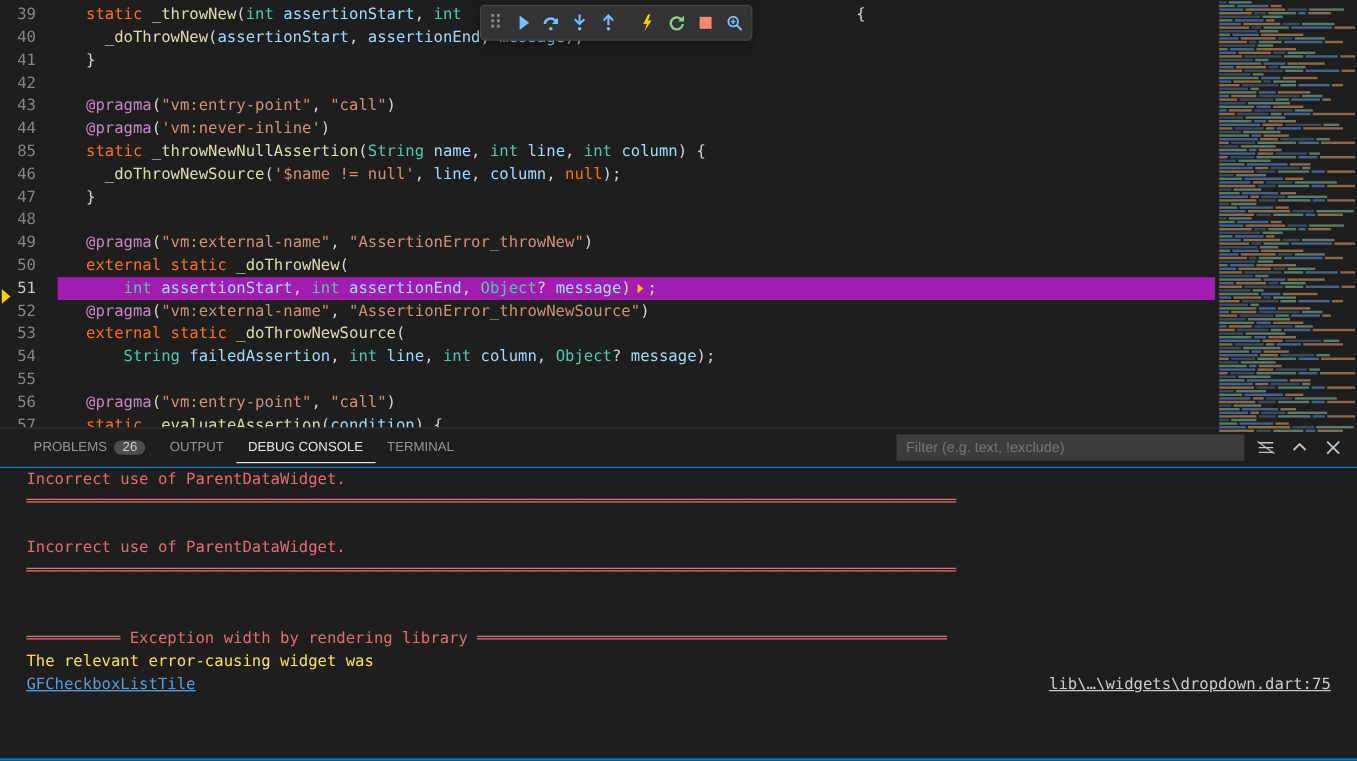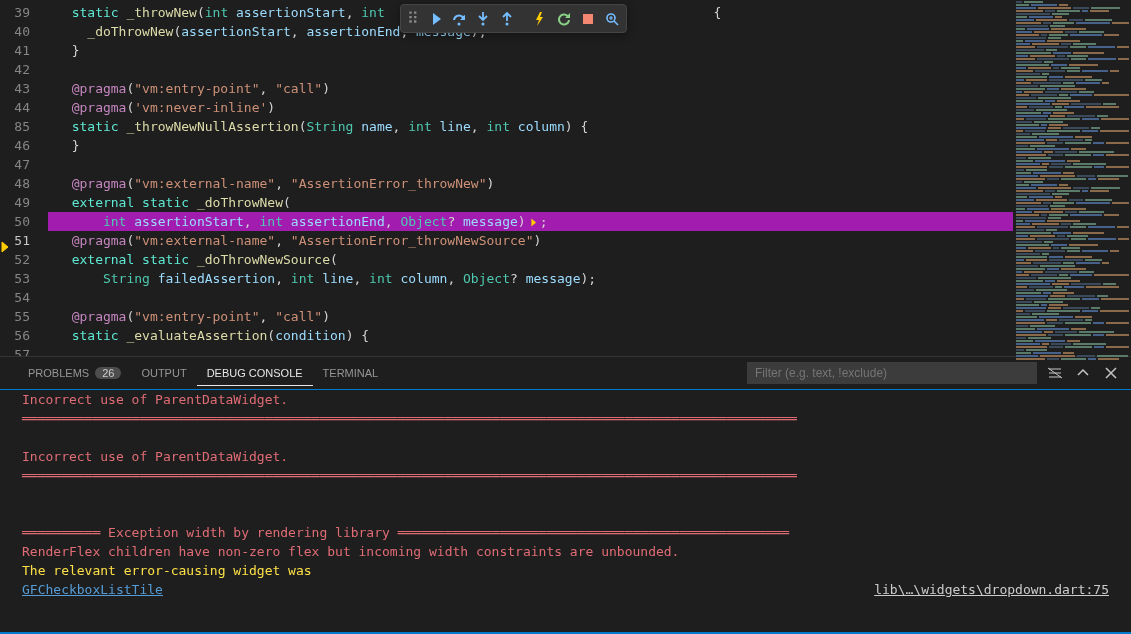"static" .kw { color: #5eead4 -> #f97316 }
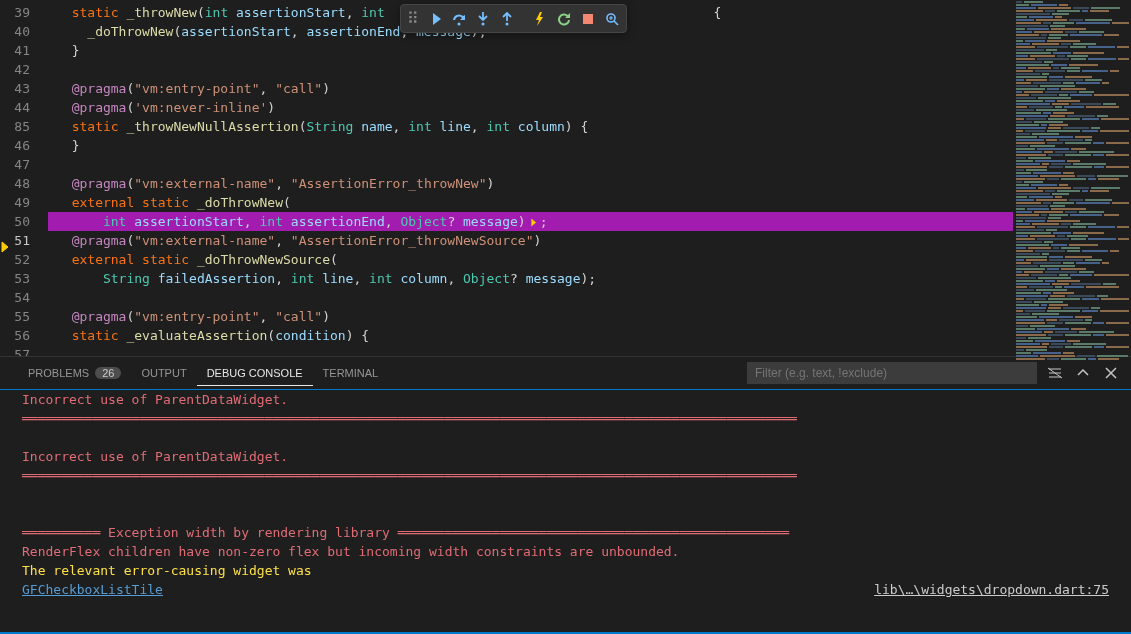"_doThrowNewSource('$name != null', line," div.line { html: none -> <div><span> </span><span>_doThrowNewSource</span><span>(</span><span>'$name != null'</span><span>, </span><span>line</span><span>, </span><span>column</span><span>, </span><span>null</span><span>);</span></div> }
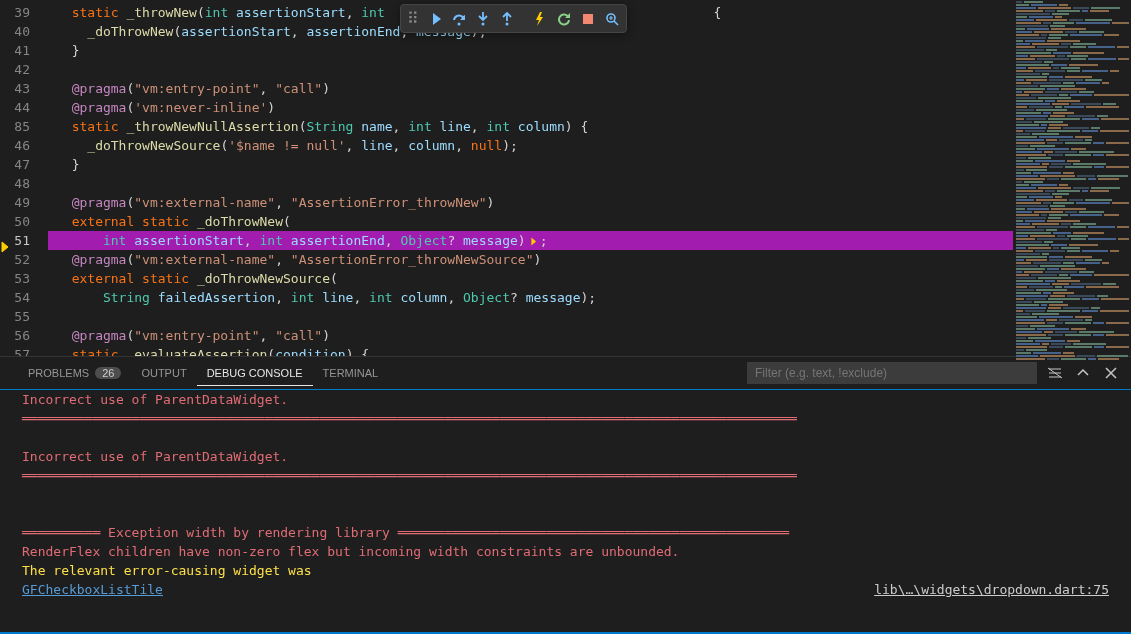"RenderFlex children have non-zero flex" div.cl { html: <div>RenderFlex children have non-zero flex but incoming width constraints are unbounded.</div> -> none }
